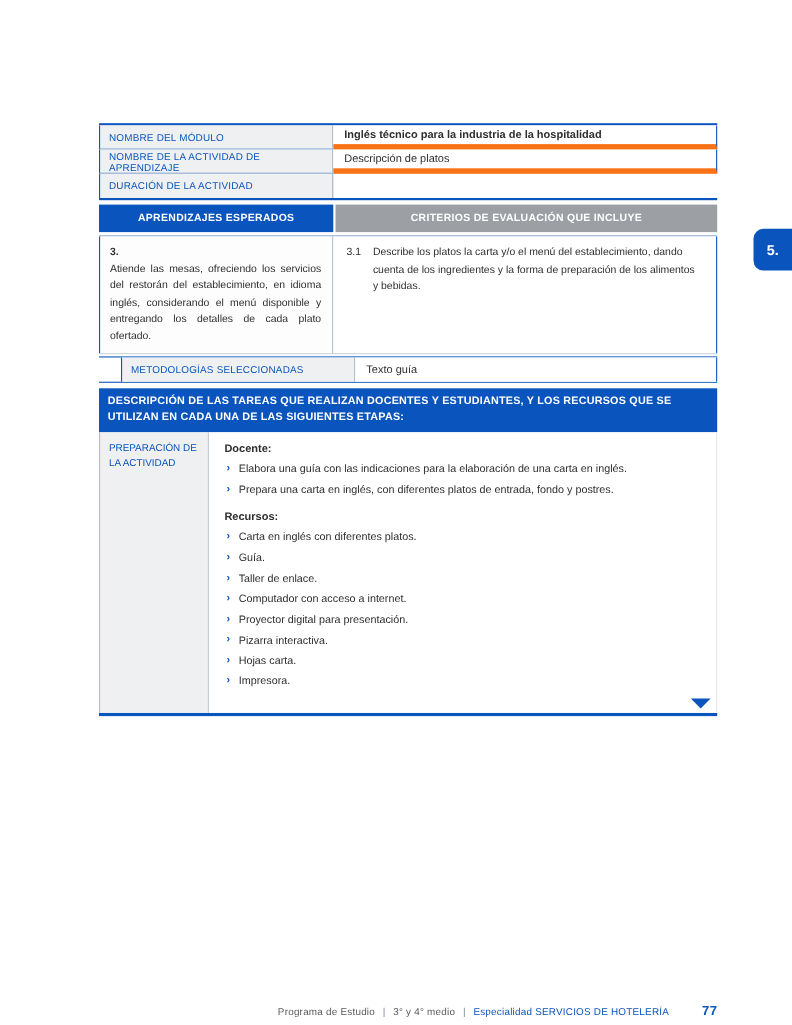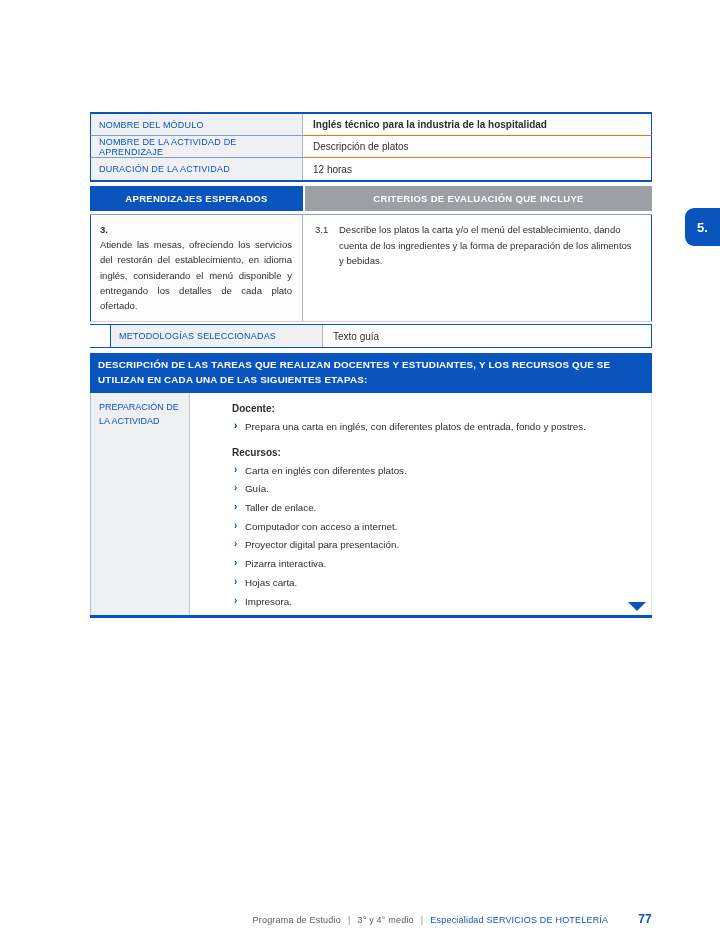"Inglés técnico para la industria" .kv-value { border-bottom: 1px solid #f97316 -> 5px solid #f97316 }
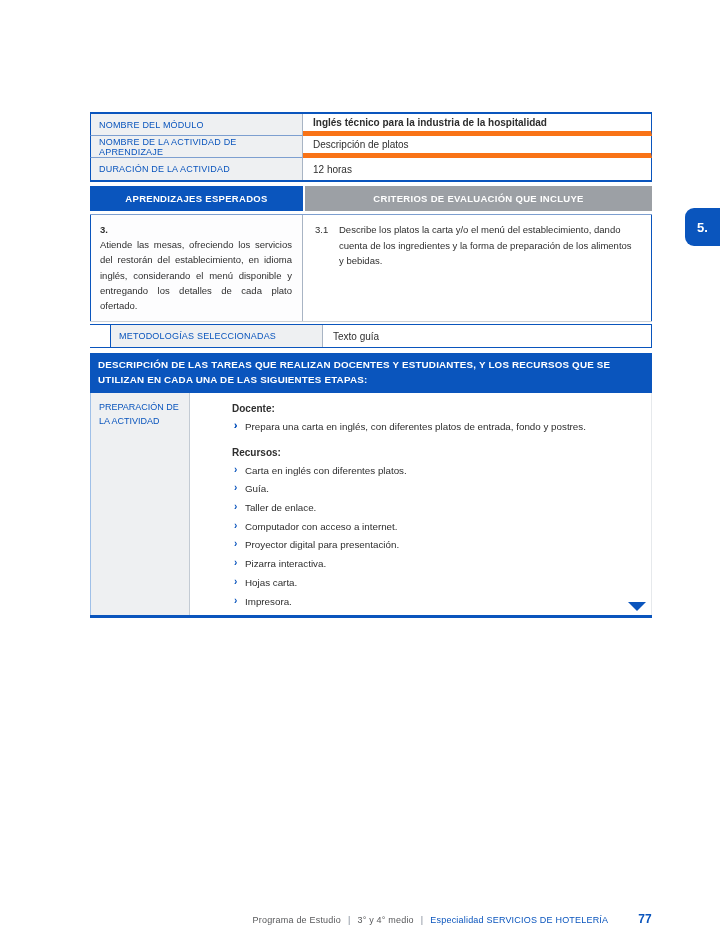"12 horas" div.kv-value { html: <div>12 horas</div> -> none }
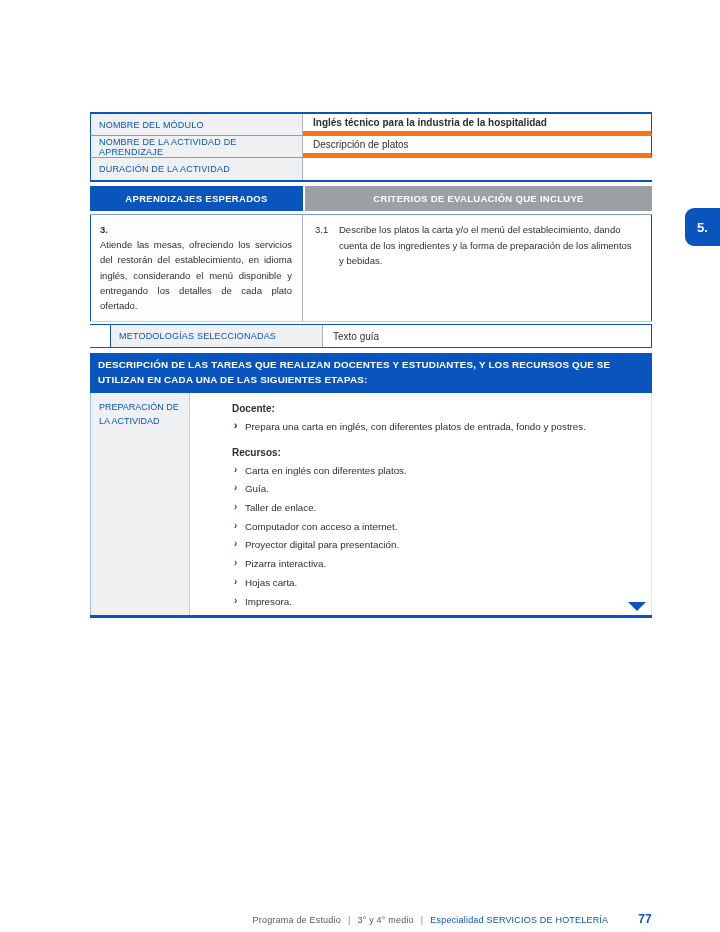"Docente:" .prep-content { margin-left: 28px -> none; padding: 8px 14px 2px 14px -> 8px 14px 16px 14px }
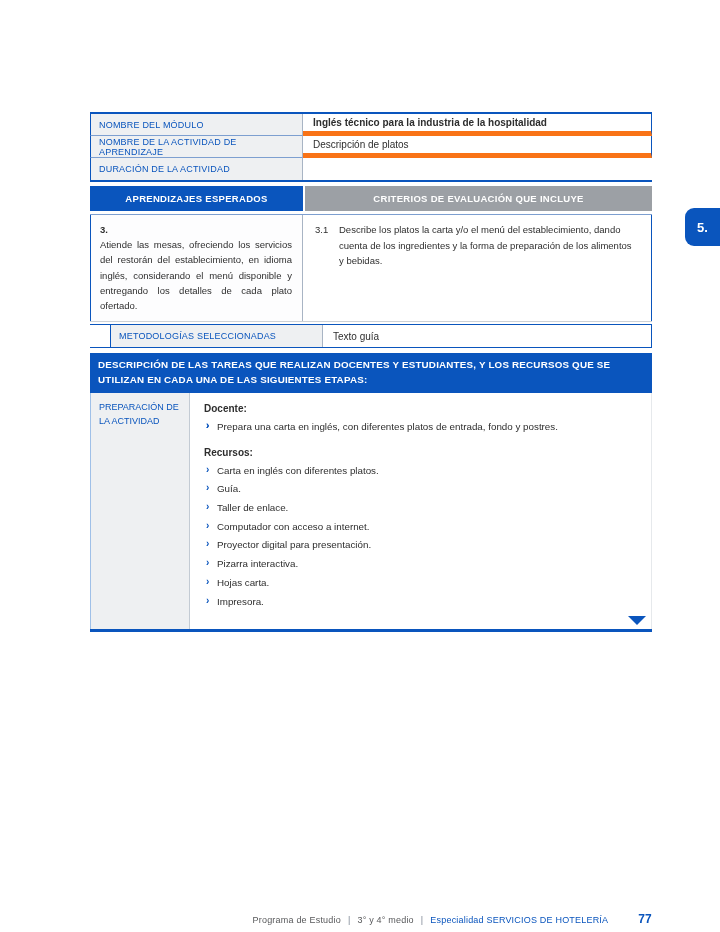"Elabora una guía con las" span { html: none -> <span>Elabora una guía con las indicaciones para la elaboración de una carta en inglés.</span> }
